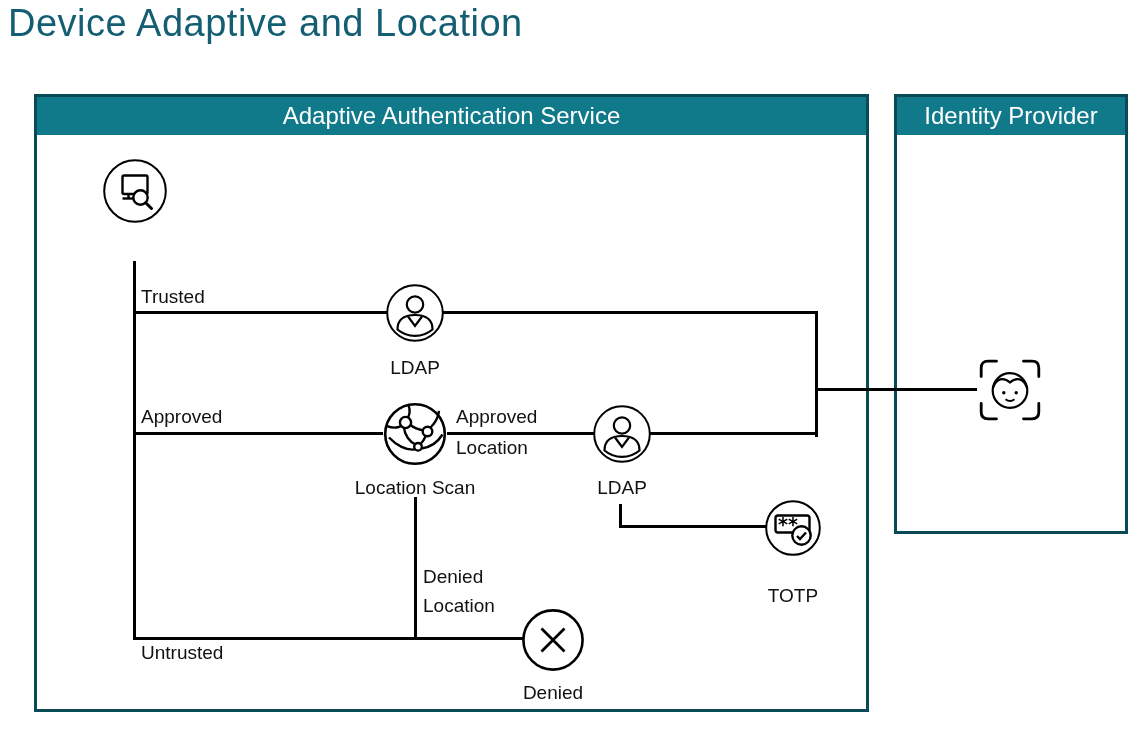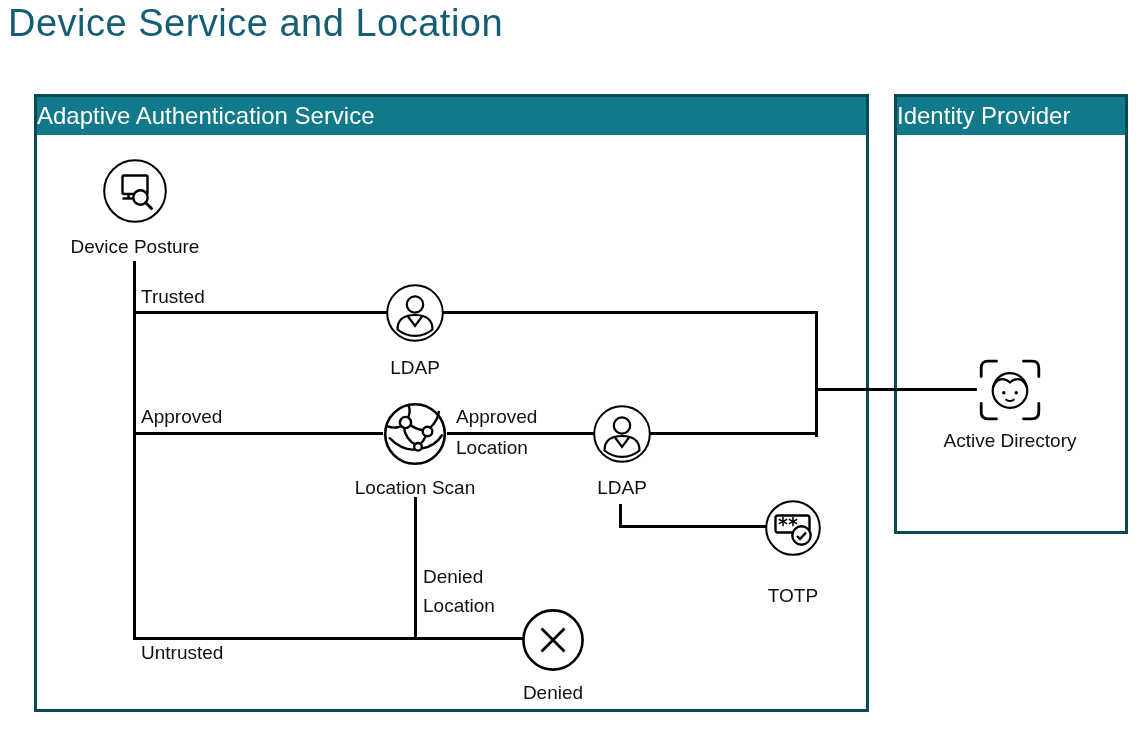"Device Service and Location" h1.title { text: Service -> Adaptive }
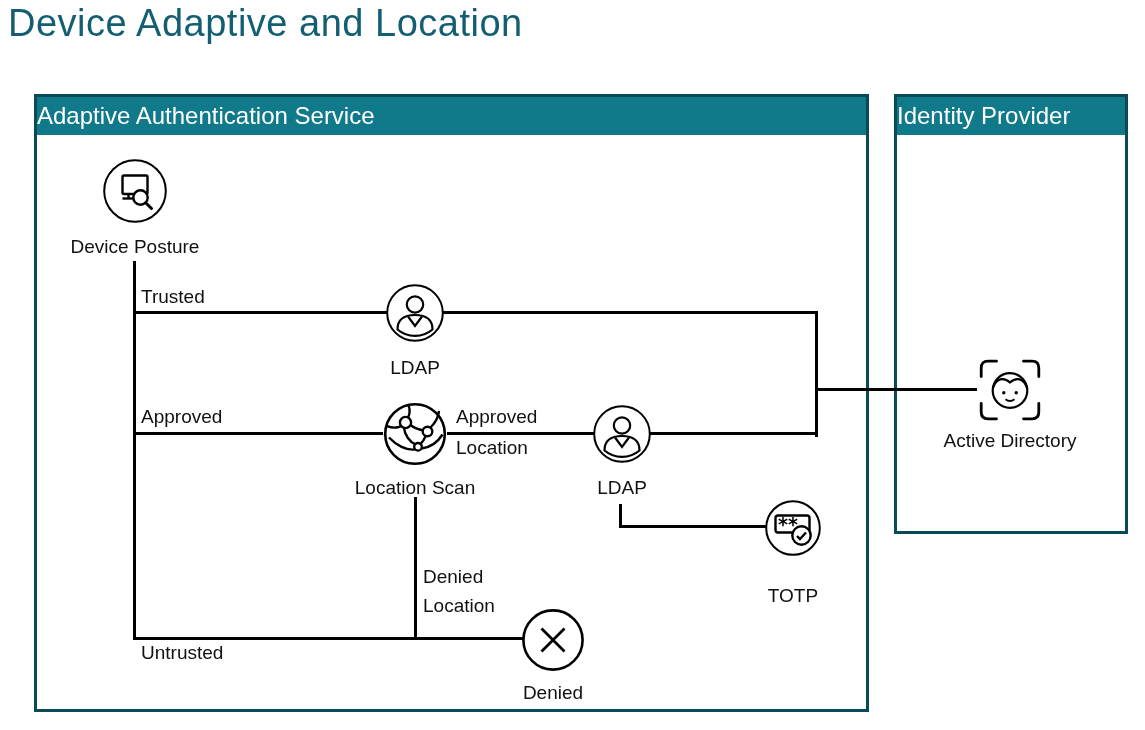"Adaptive Authentication Service" .box-header { text-align: none -> center }
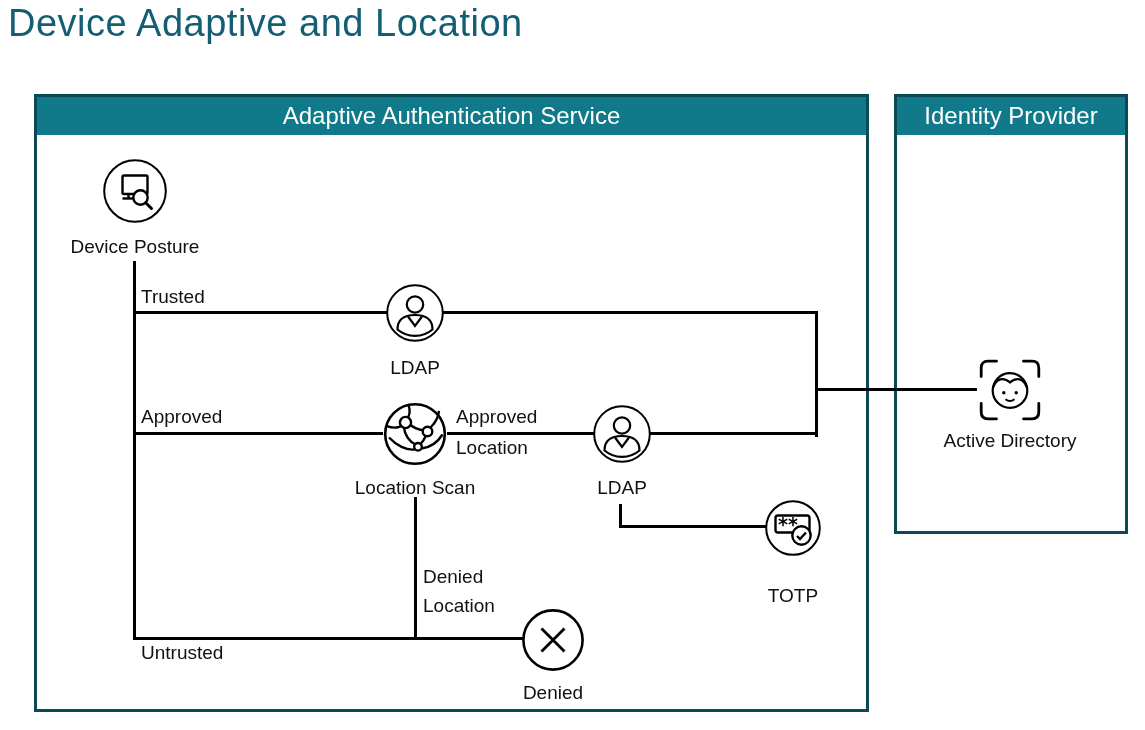"Device Posture" div.lbl { html: <div>Device Posture</div> -> none }
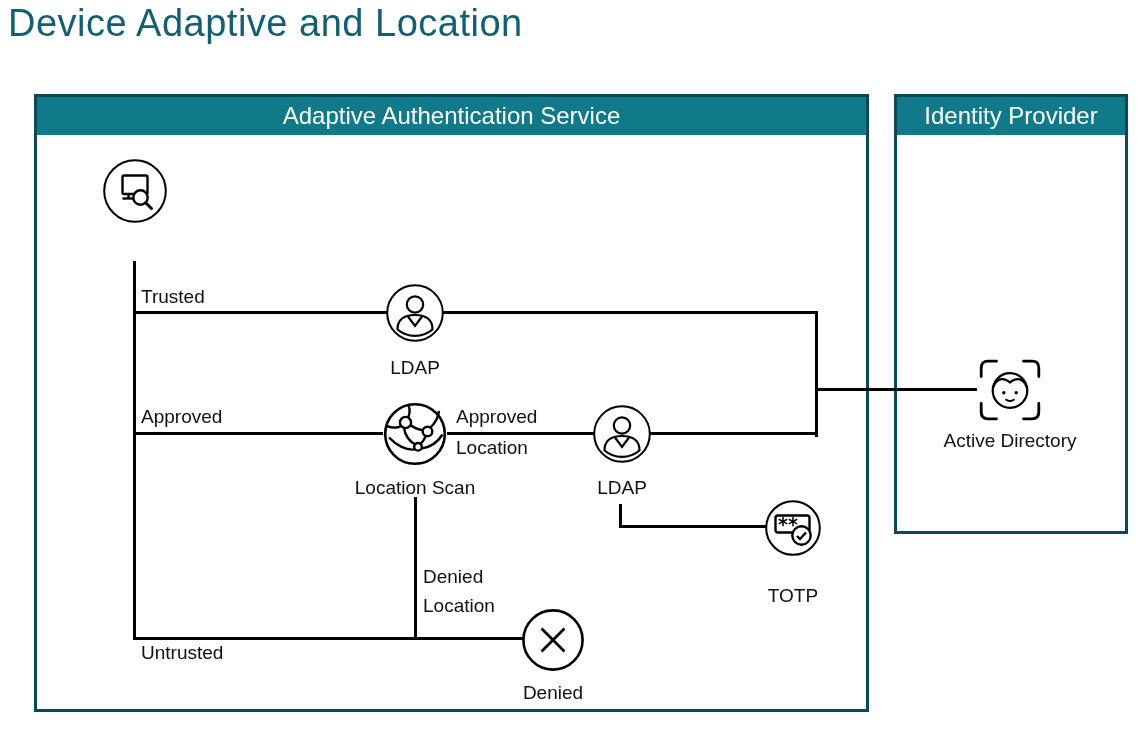"Active Directory" div.lbl { html: <div>Active Directory</div> -> none }
